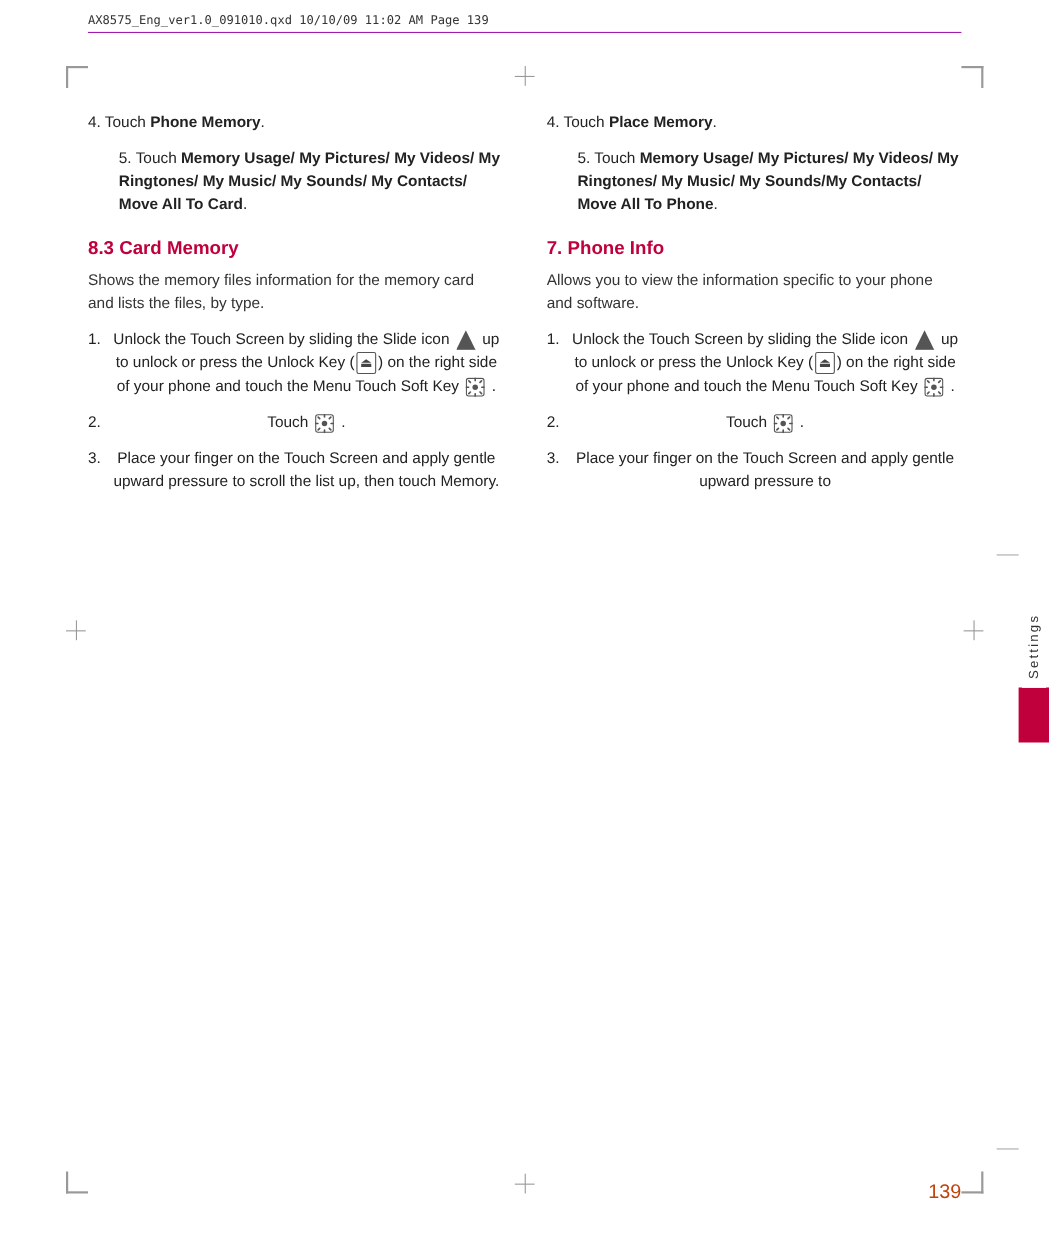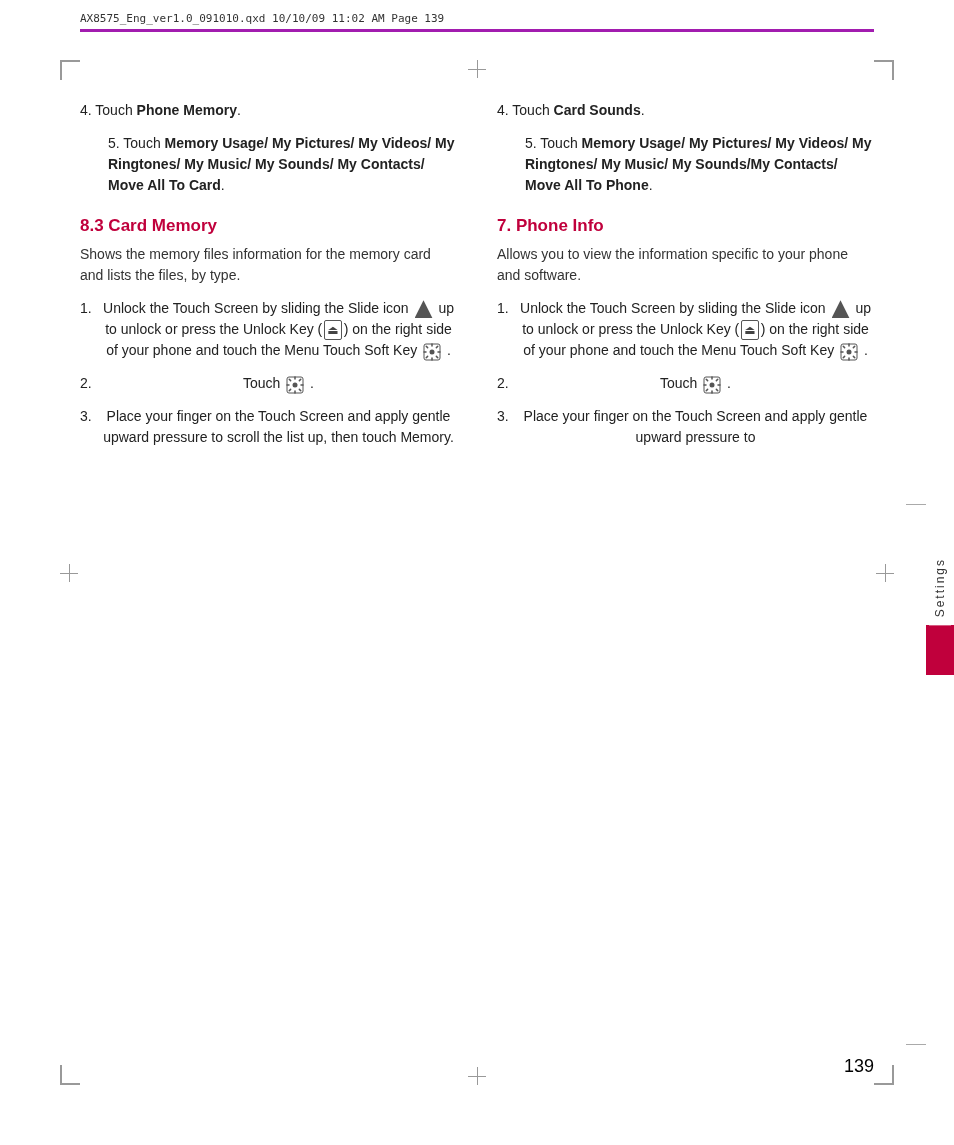"AX8575_Eng_ver1.0_091010.qxd 10/10/09" .page-header { border-bottom: 3px solid #a21caf -> 1px solid #a21caf }
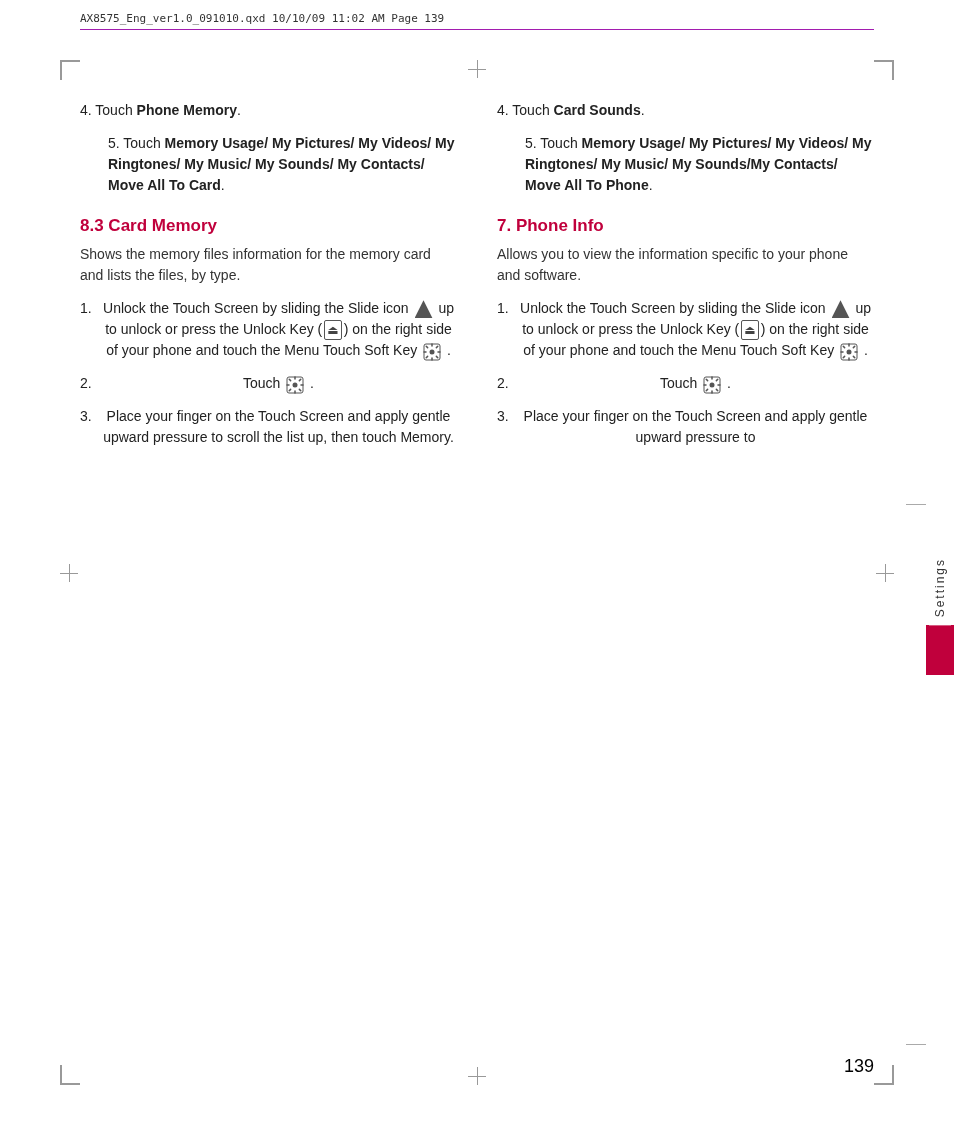"Card Sounds" span.bold-text { text: Card Sounds -> Place Memory }
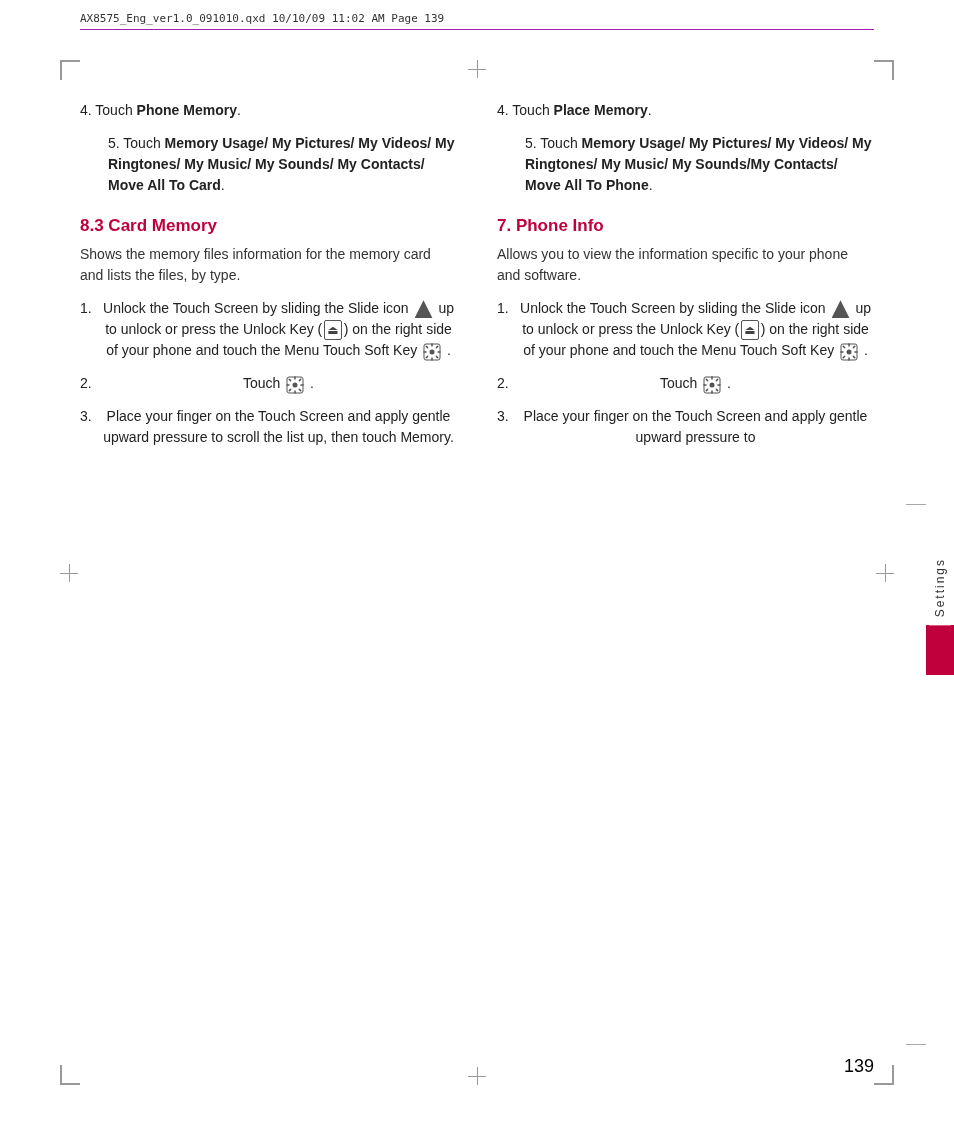"139" .page-number { bottom: 68px -> 51px; color: #000000 -> #c2410c }
